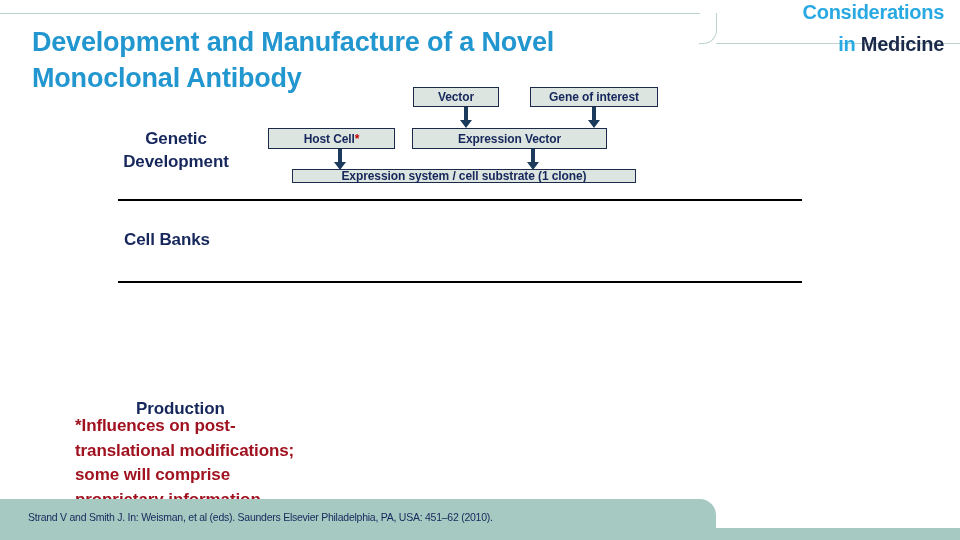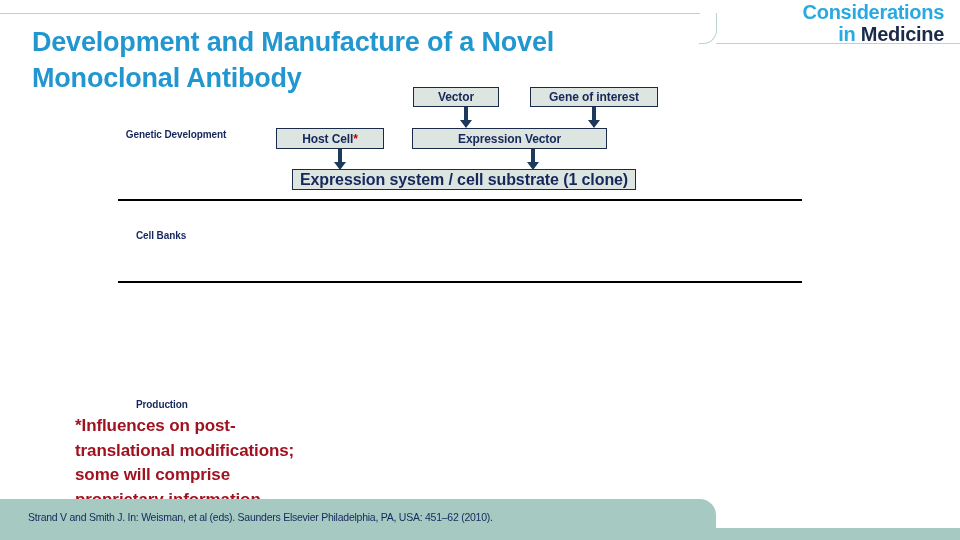"in Medicine" .brand-line2 { margin-top: 2px -> 12px }
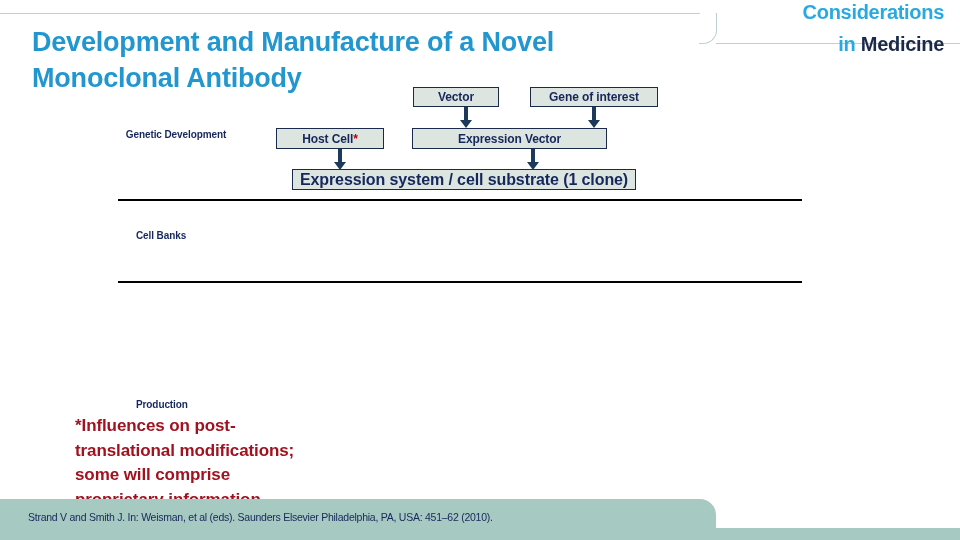"Genetic Development" .row-label { font-size: 10px -> 17px }
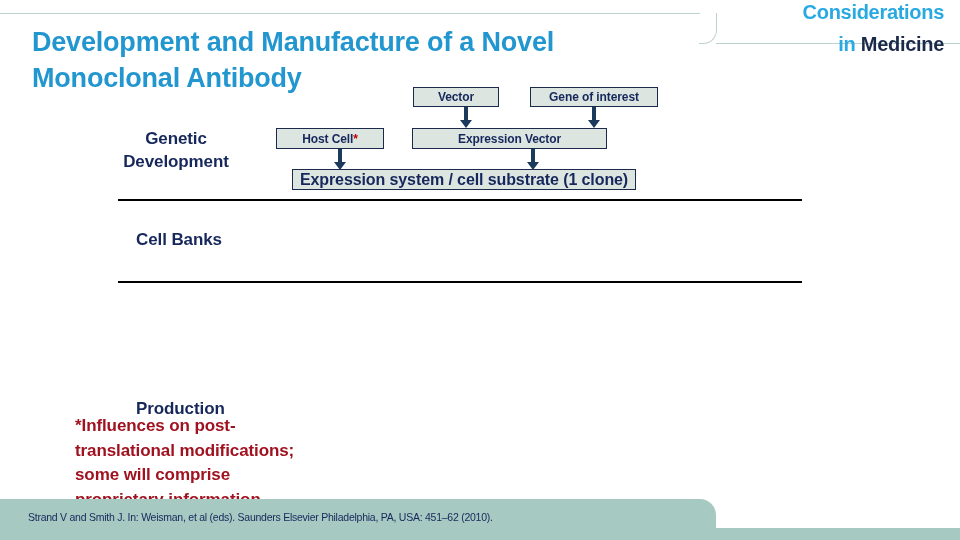"Host Cell" .box-hostcell { left: 276px -> 268px; width: 108px -> 127px }
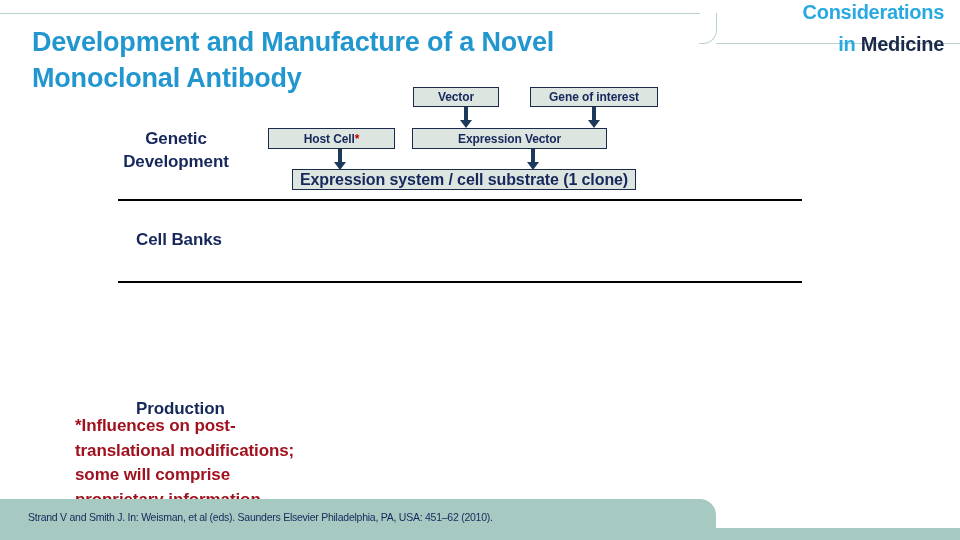"Expression system / cell substrate" .box-expsystem { font-size: 16px -> 12px; height: 21px -> 14px }
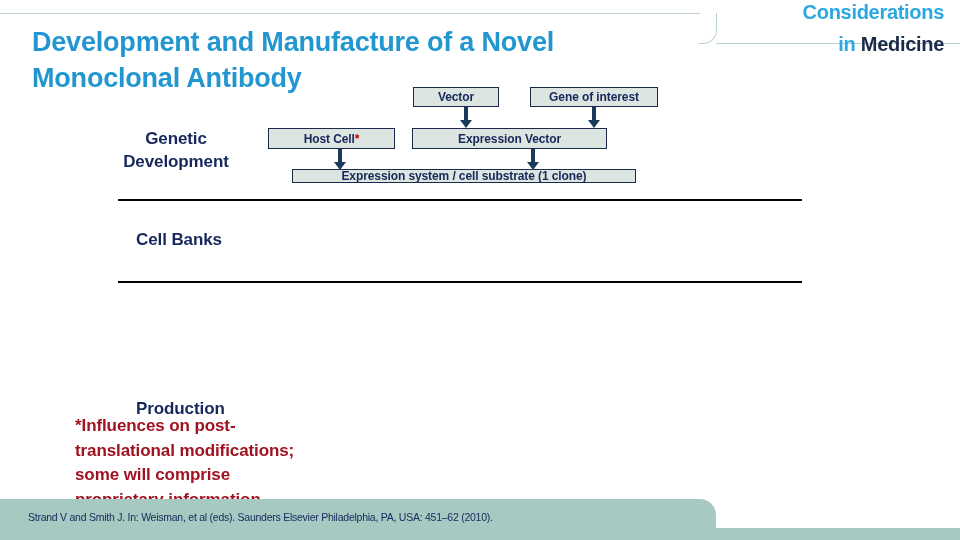"Cell Banks" .row-label-cellbanks { left: 136px -> 124px }
